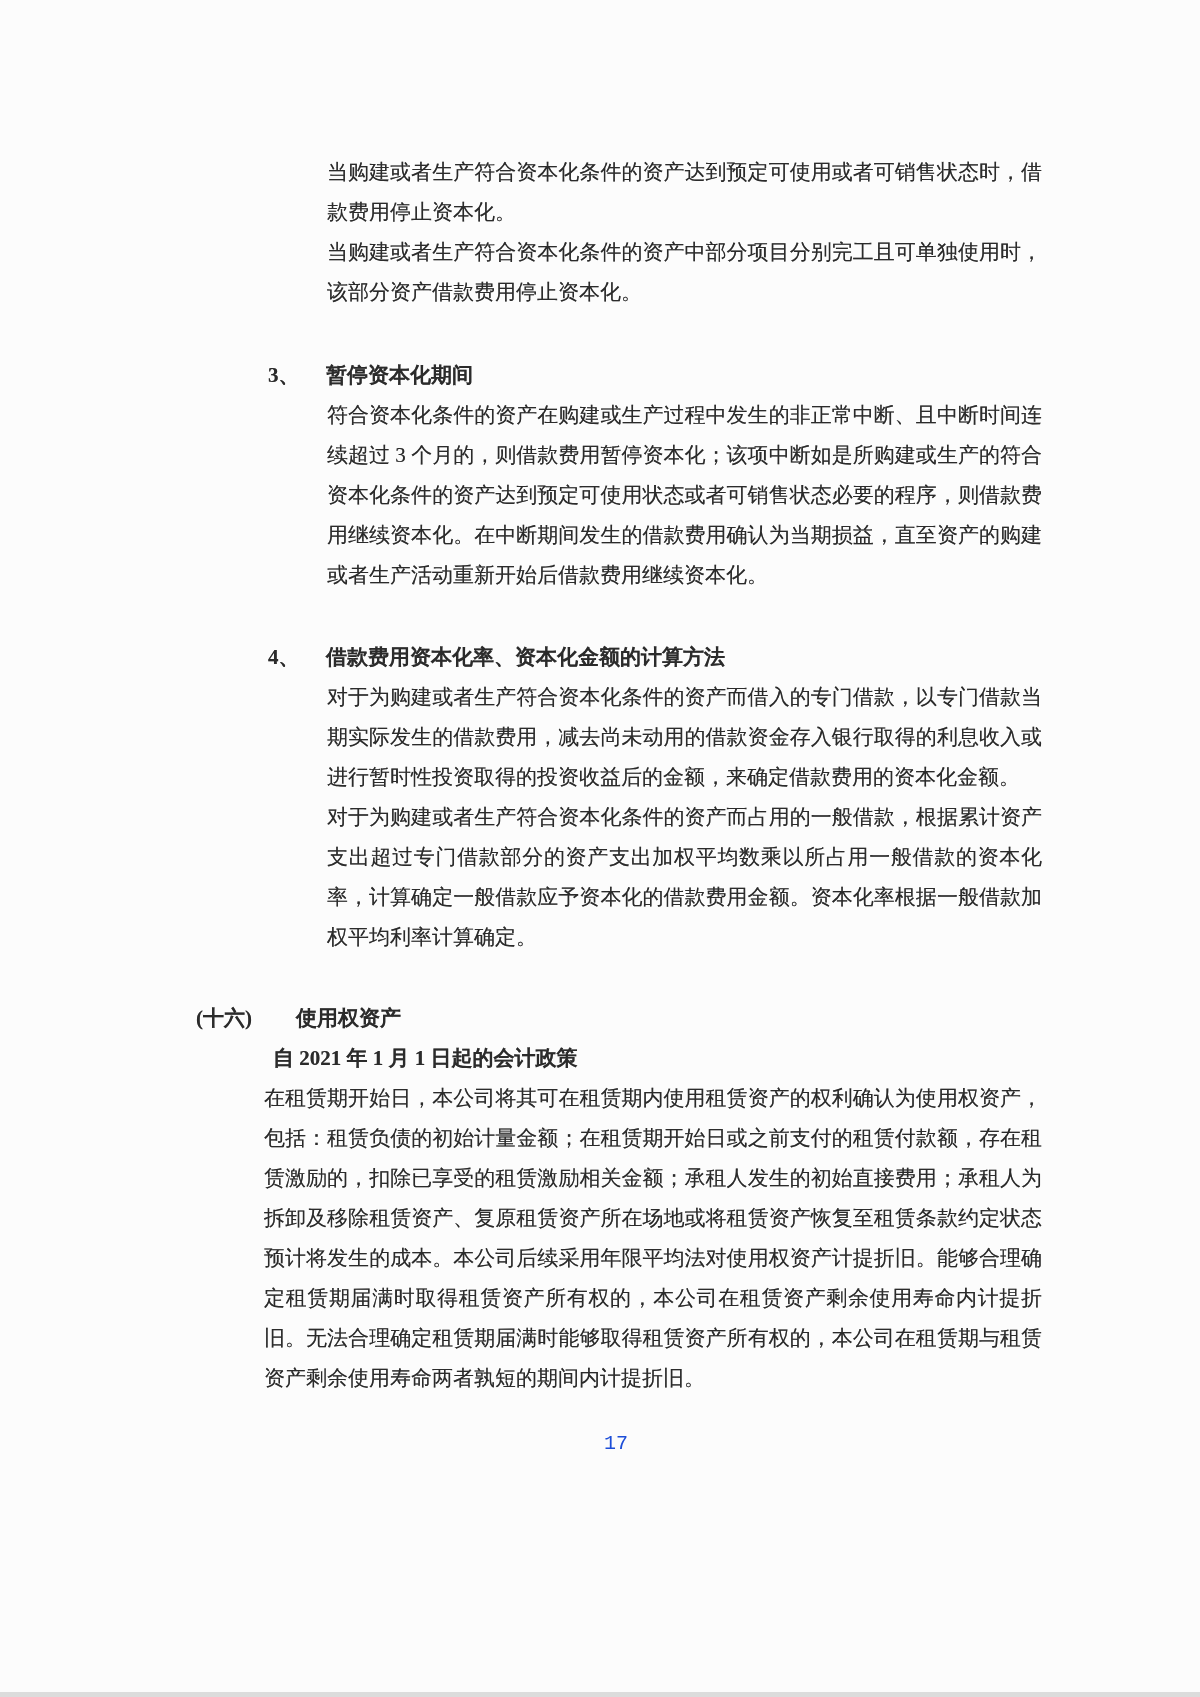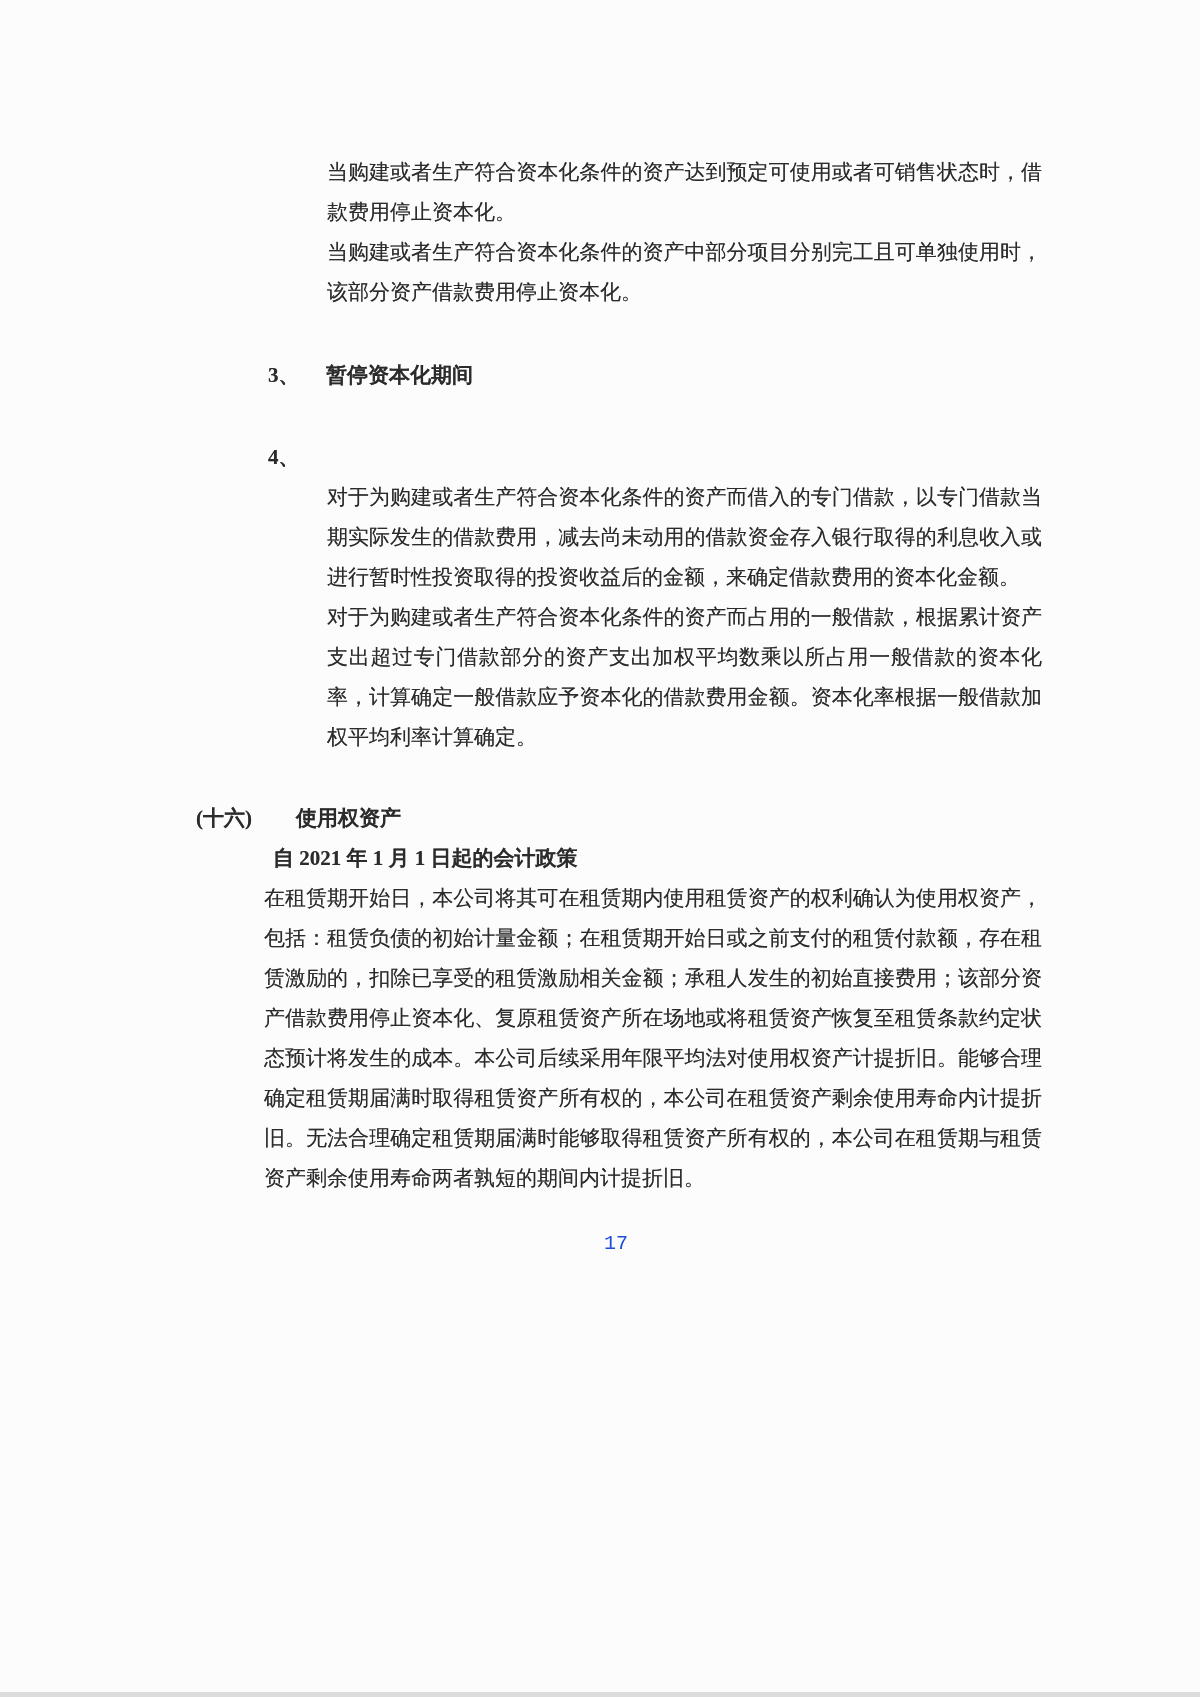"符合资本化条件的资产在购建或生产过程中发生的非正常中断、且中断时间连续超过 3" div.indent-block { html: none -> <div> <p>符合资本化条件的资产在购建或生产过程中发生的非正常中断、且中断时间连续超过 3 个月的，则借款费用暂停资本化；该项中断如是所购建或生产的符合资本化条件的资产达到预定可使用状态或者可销售状态必要的程序，则借款费用继续资本化。在中断期间发生的借款费用确认为当期损益，直至资产的购建或者生产活动重新开始后借款费用继续资本化。</p> </div> }
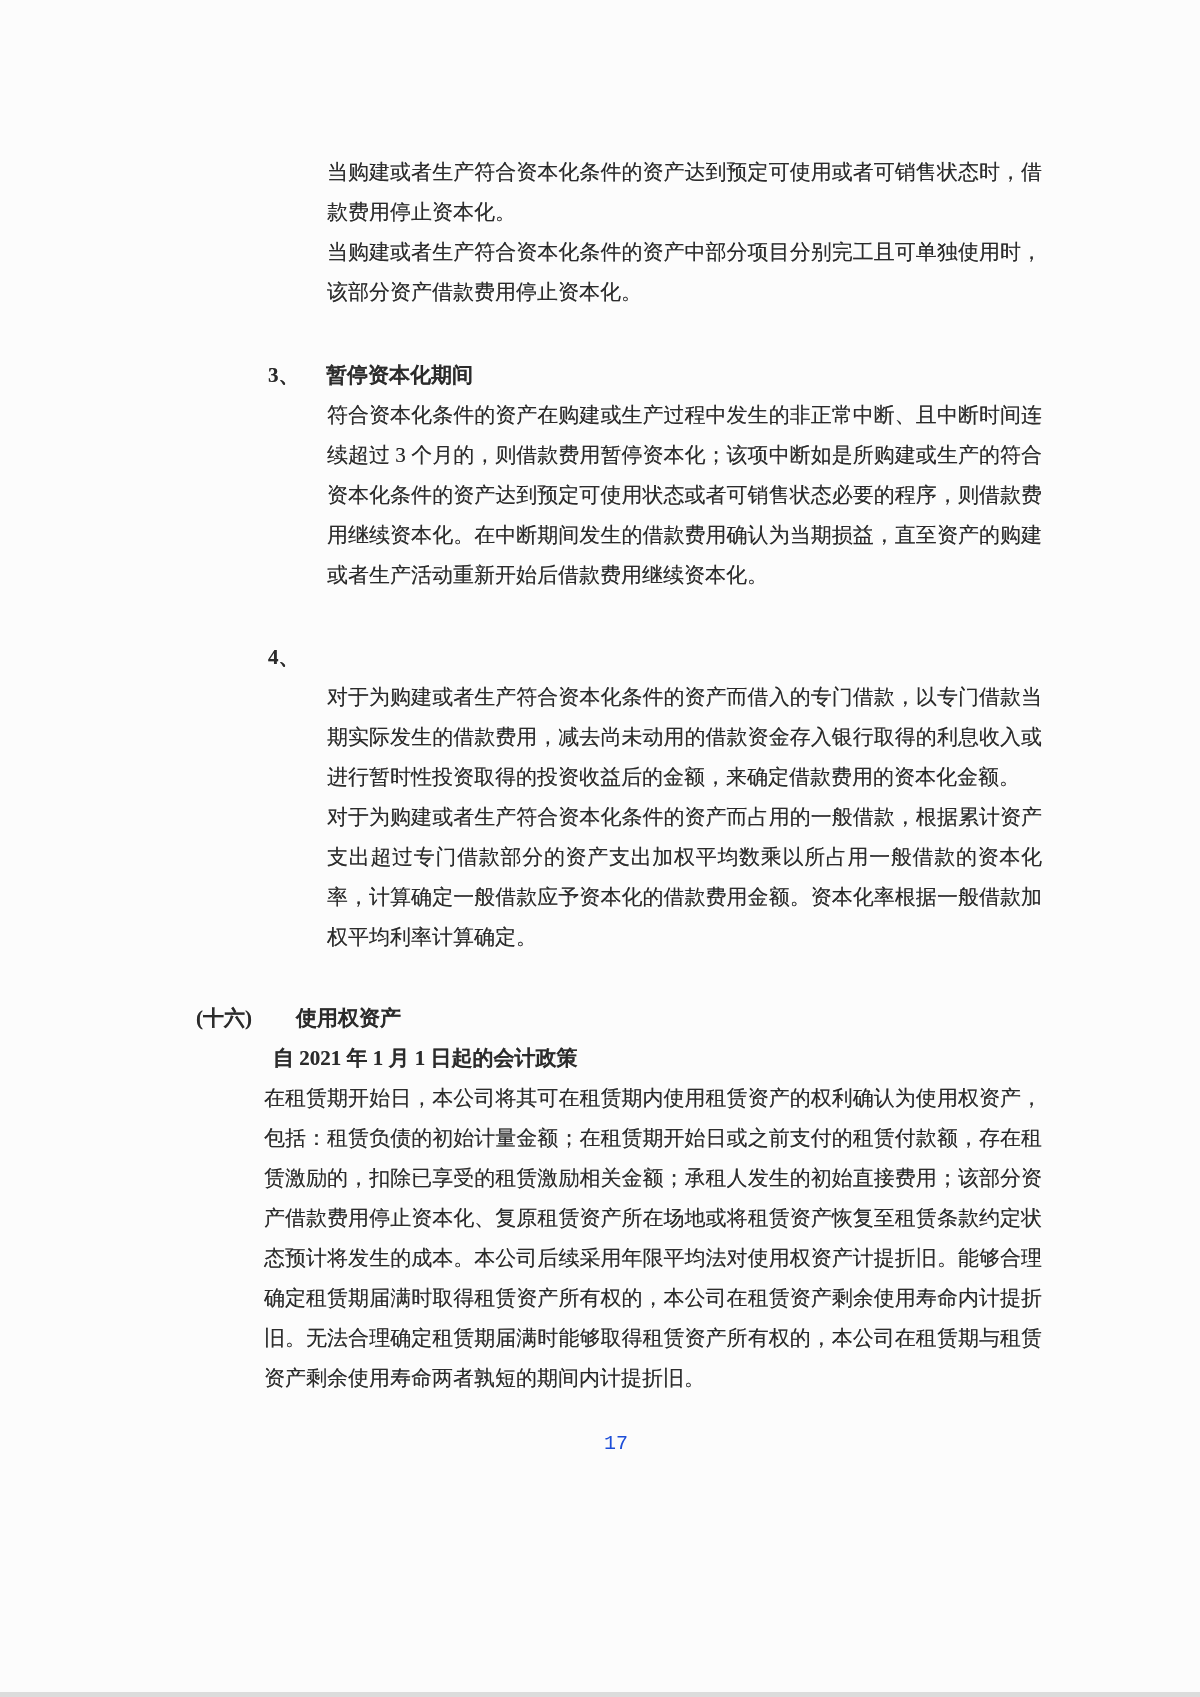"借款费用资本化率、资本化金额的计算方法" span.sec-title { html: none -> <span>借款费用资本化率、资本化金额的计算方法</span> }
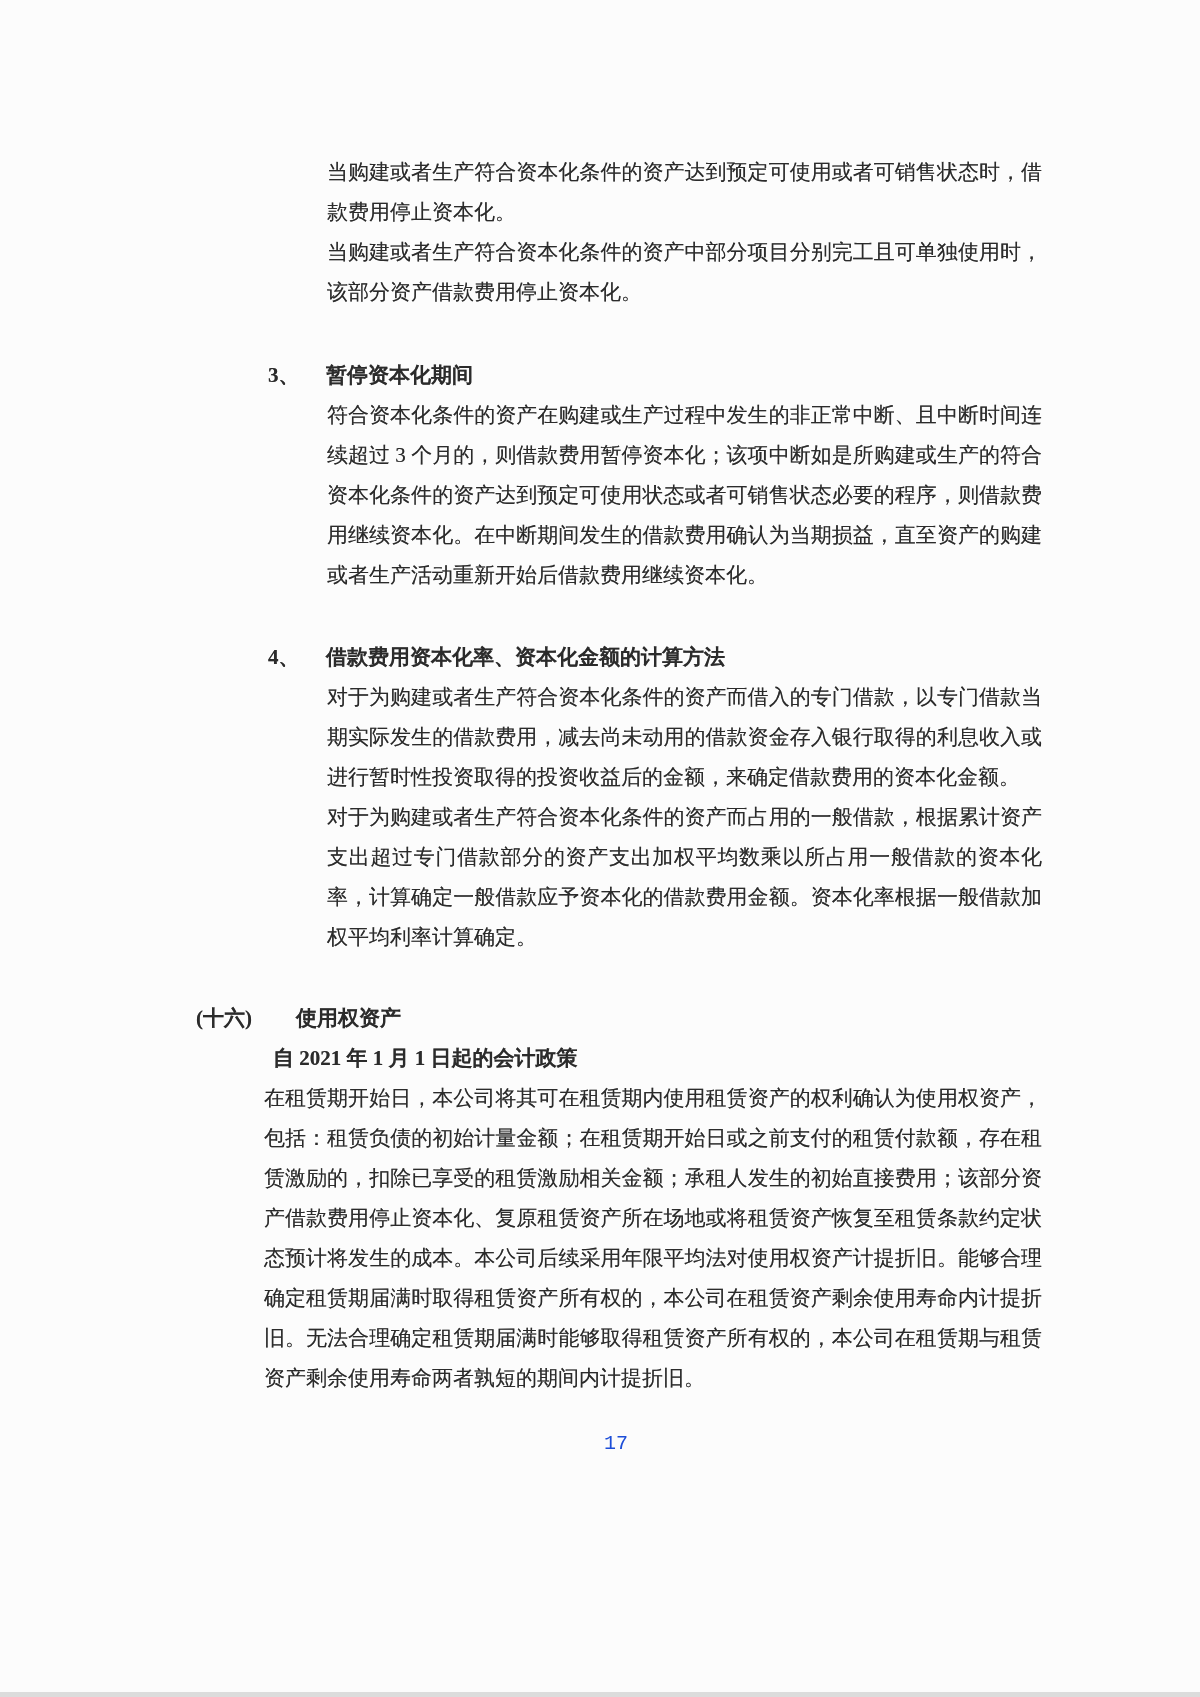"在租赁期开始日，本公司将其可在租赁期内使用租赁资产的权利确认为使用权资产，包括：" p.para { text: 该部分资产借款费用停止资本化 -> 承租人为拆卸及移除租赁资产 }
